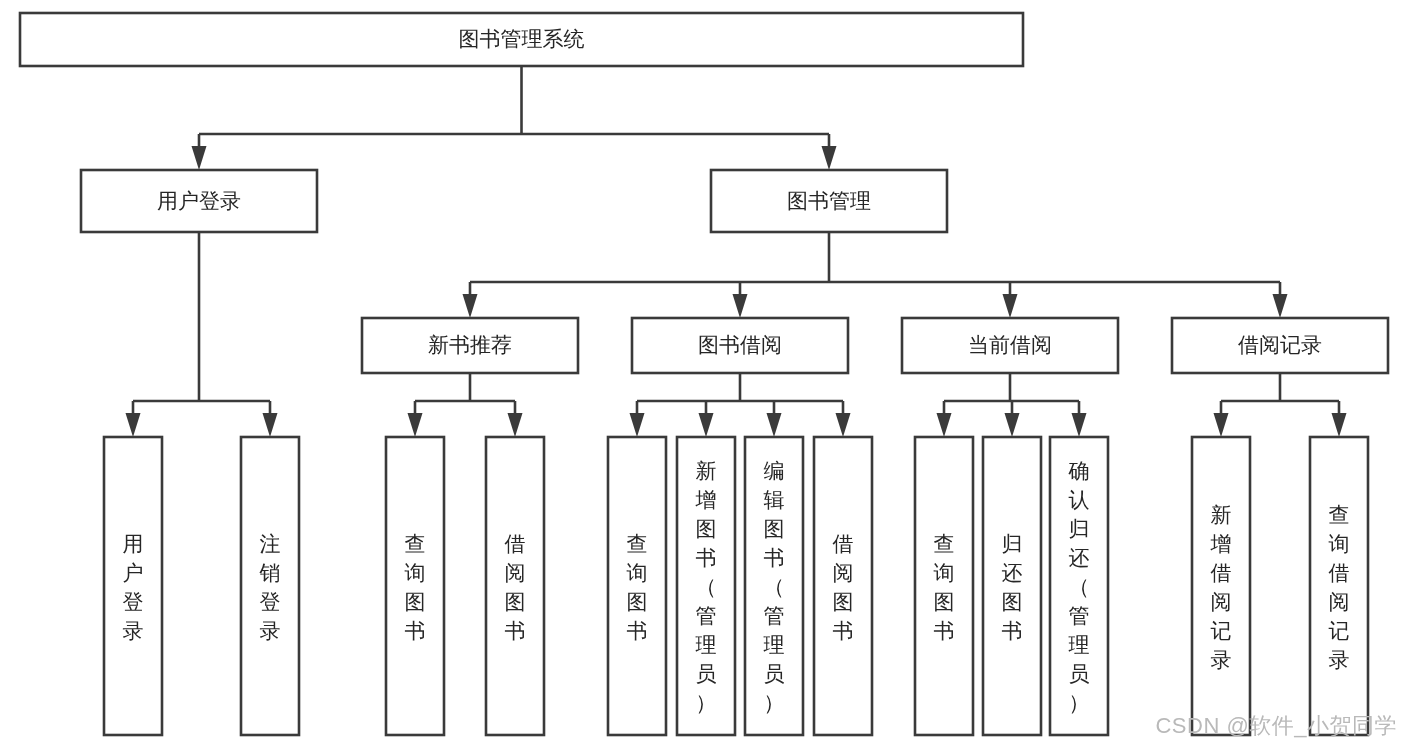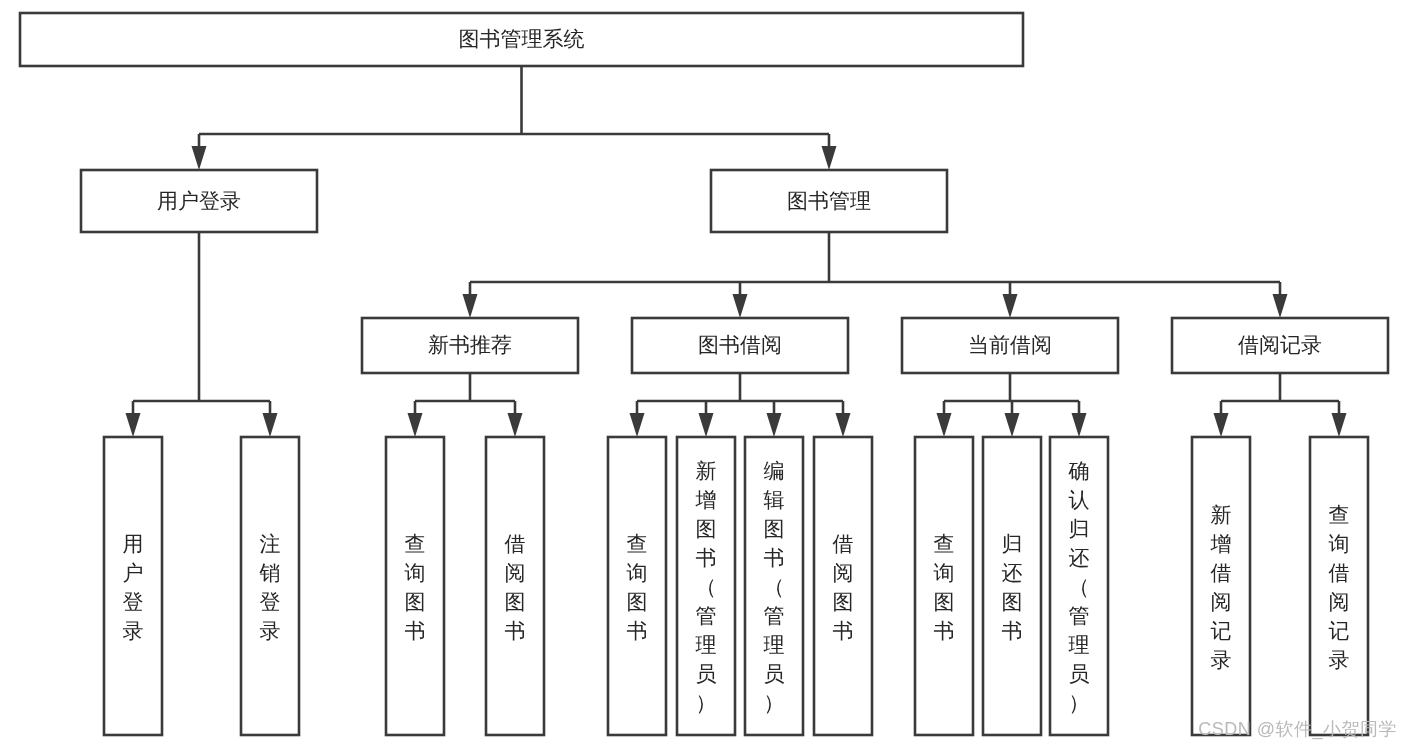"CSDN @软件_小贺同学" .watermark { font-size: 18px -> 22px }
